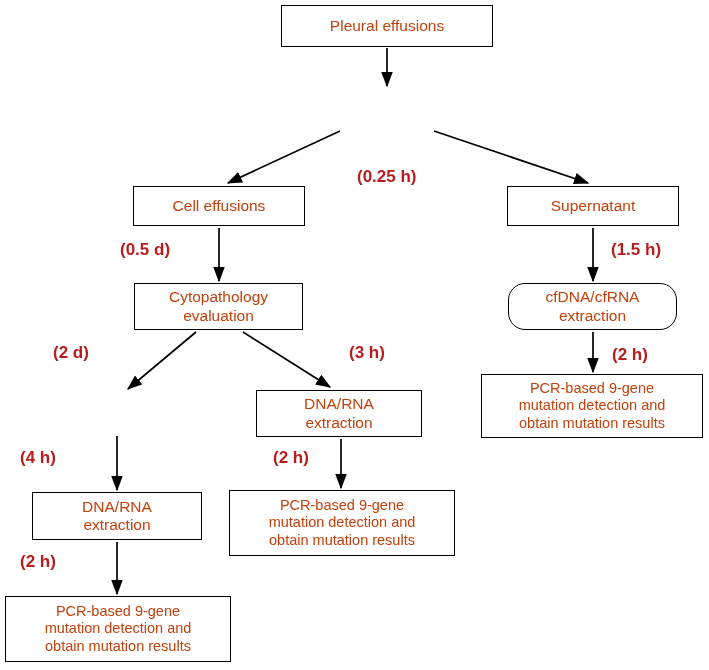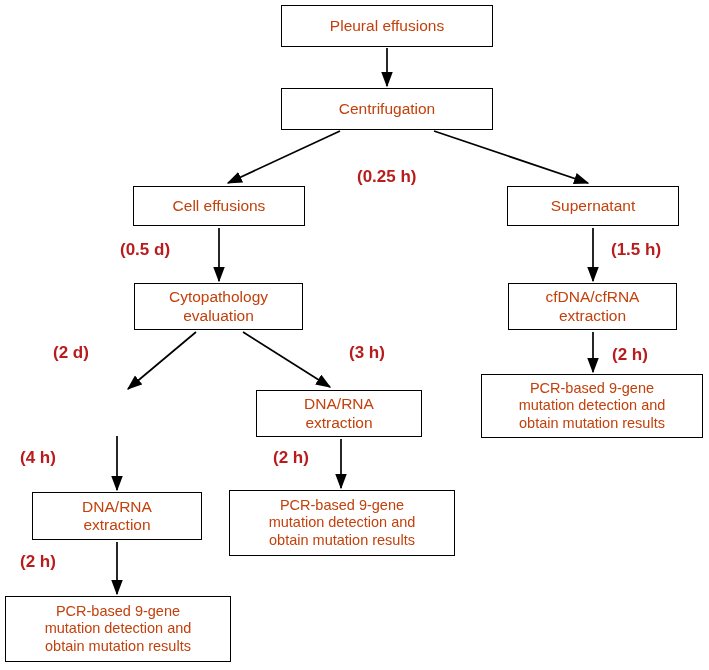"Centrifugation" div.node { html: <div>Centrifugation</div> -> none }
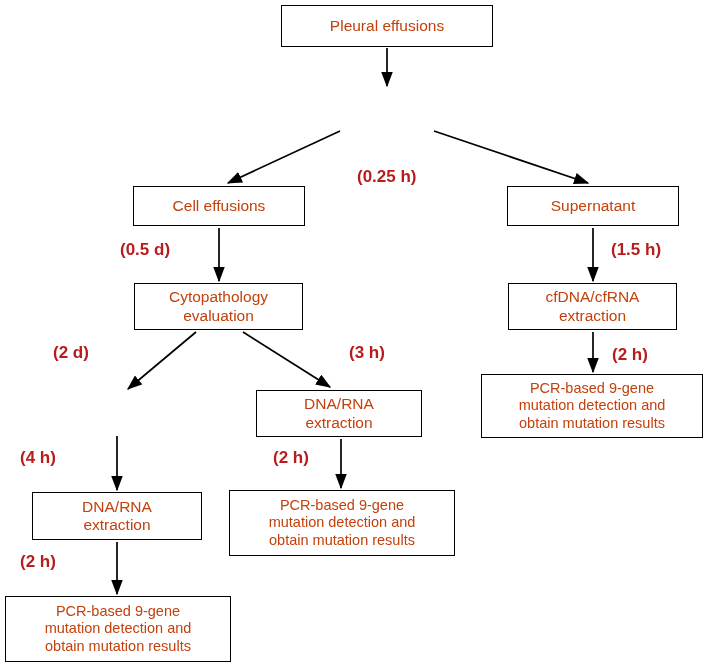"cfDNA/cfRNA" div.node { border-radius: none -> 17px }
